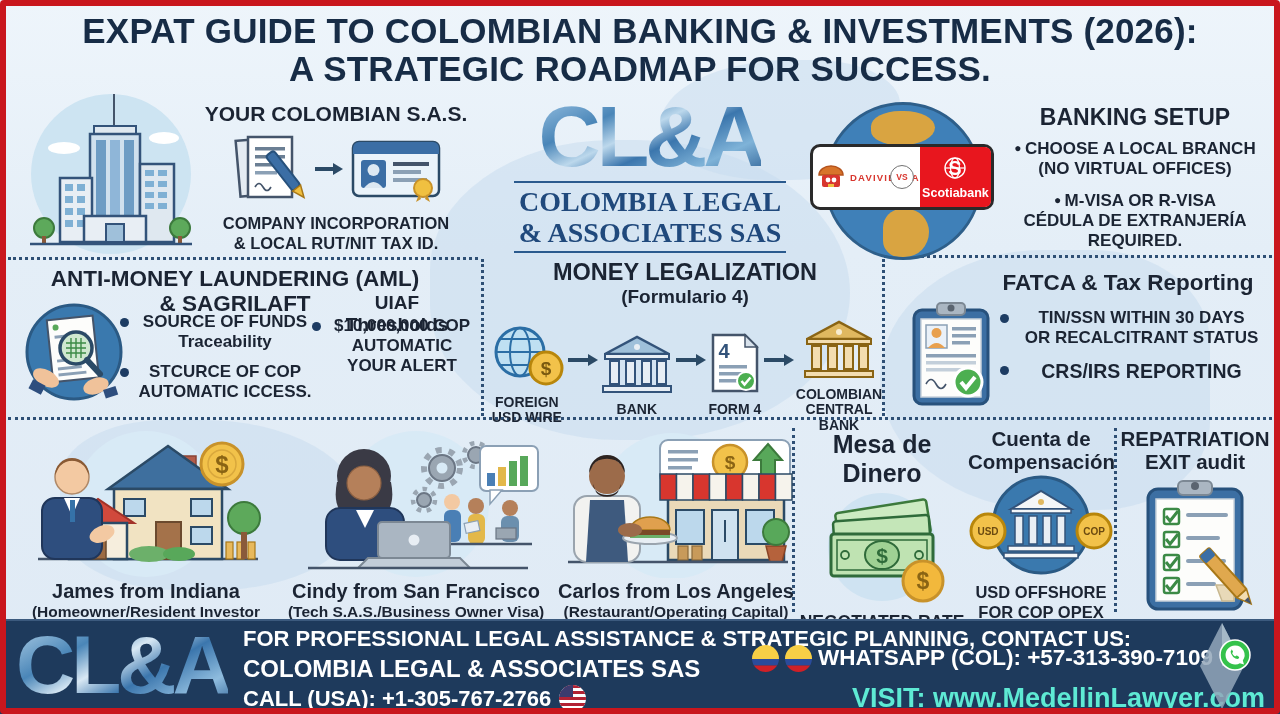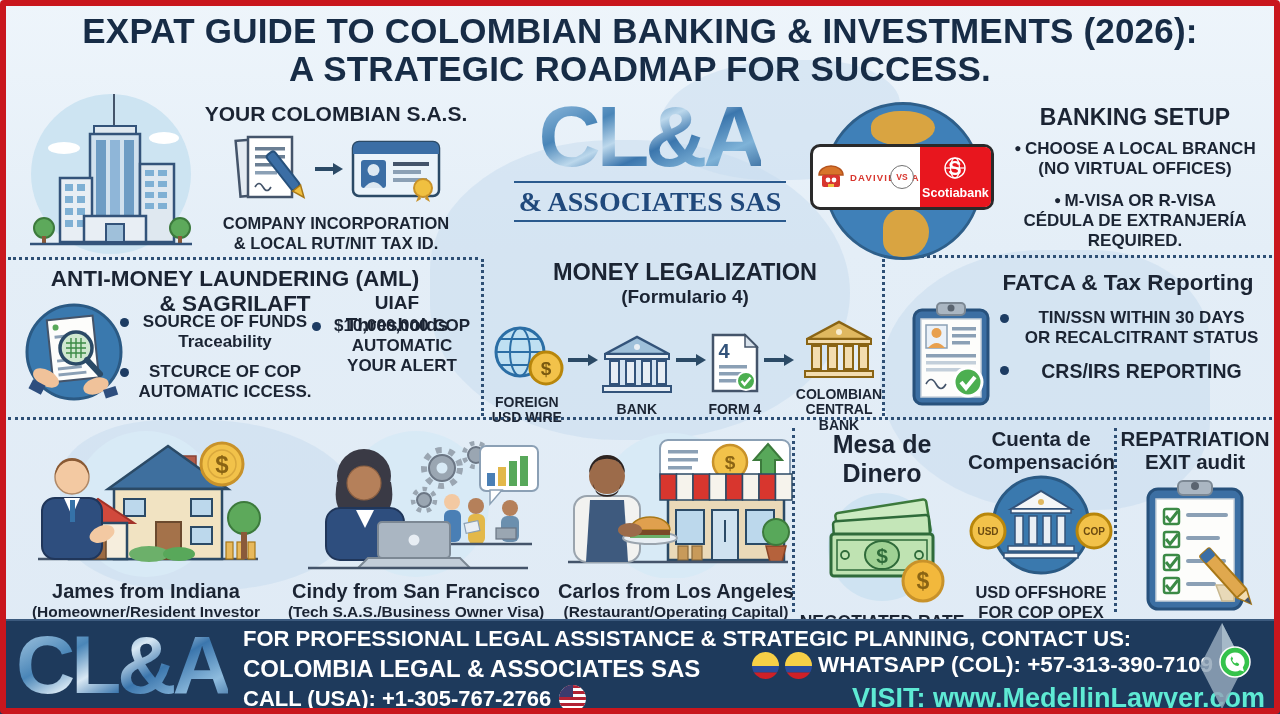"COLOMBIA LEGAL" div.logo-name { html: none -> <div>COLOMBIA LEGAL</div> }
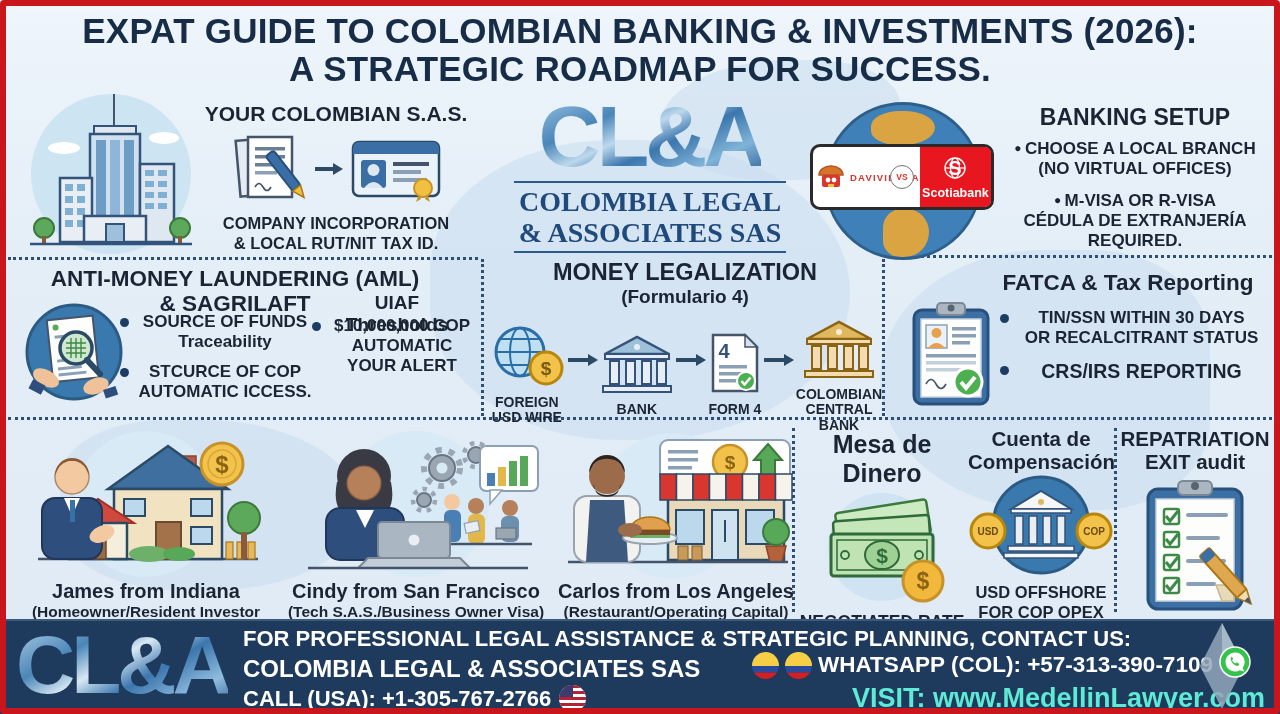"WHATSAPP (COL): +57-313-390-7109" .f-wa { top: 27px -> 20px }
